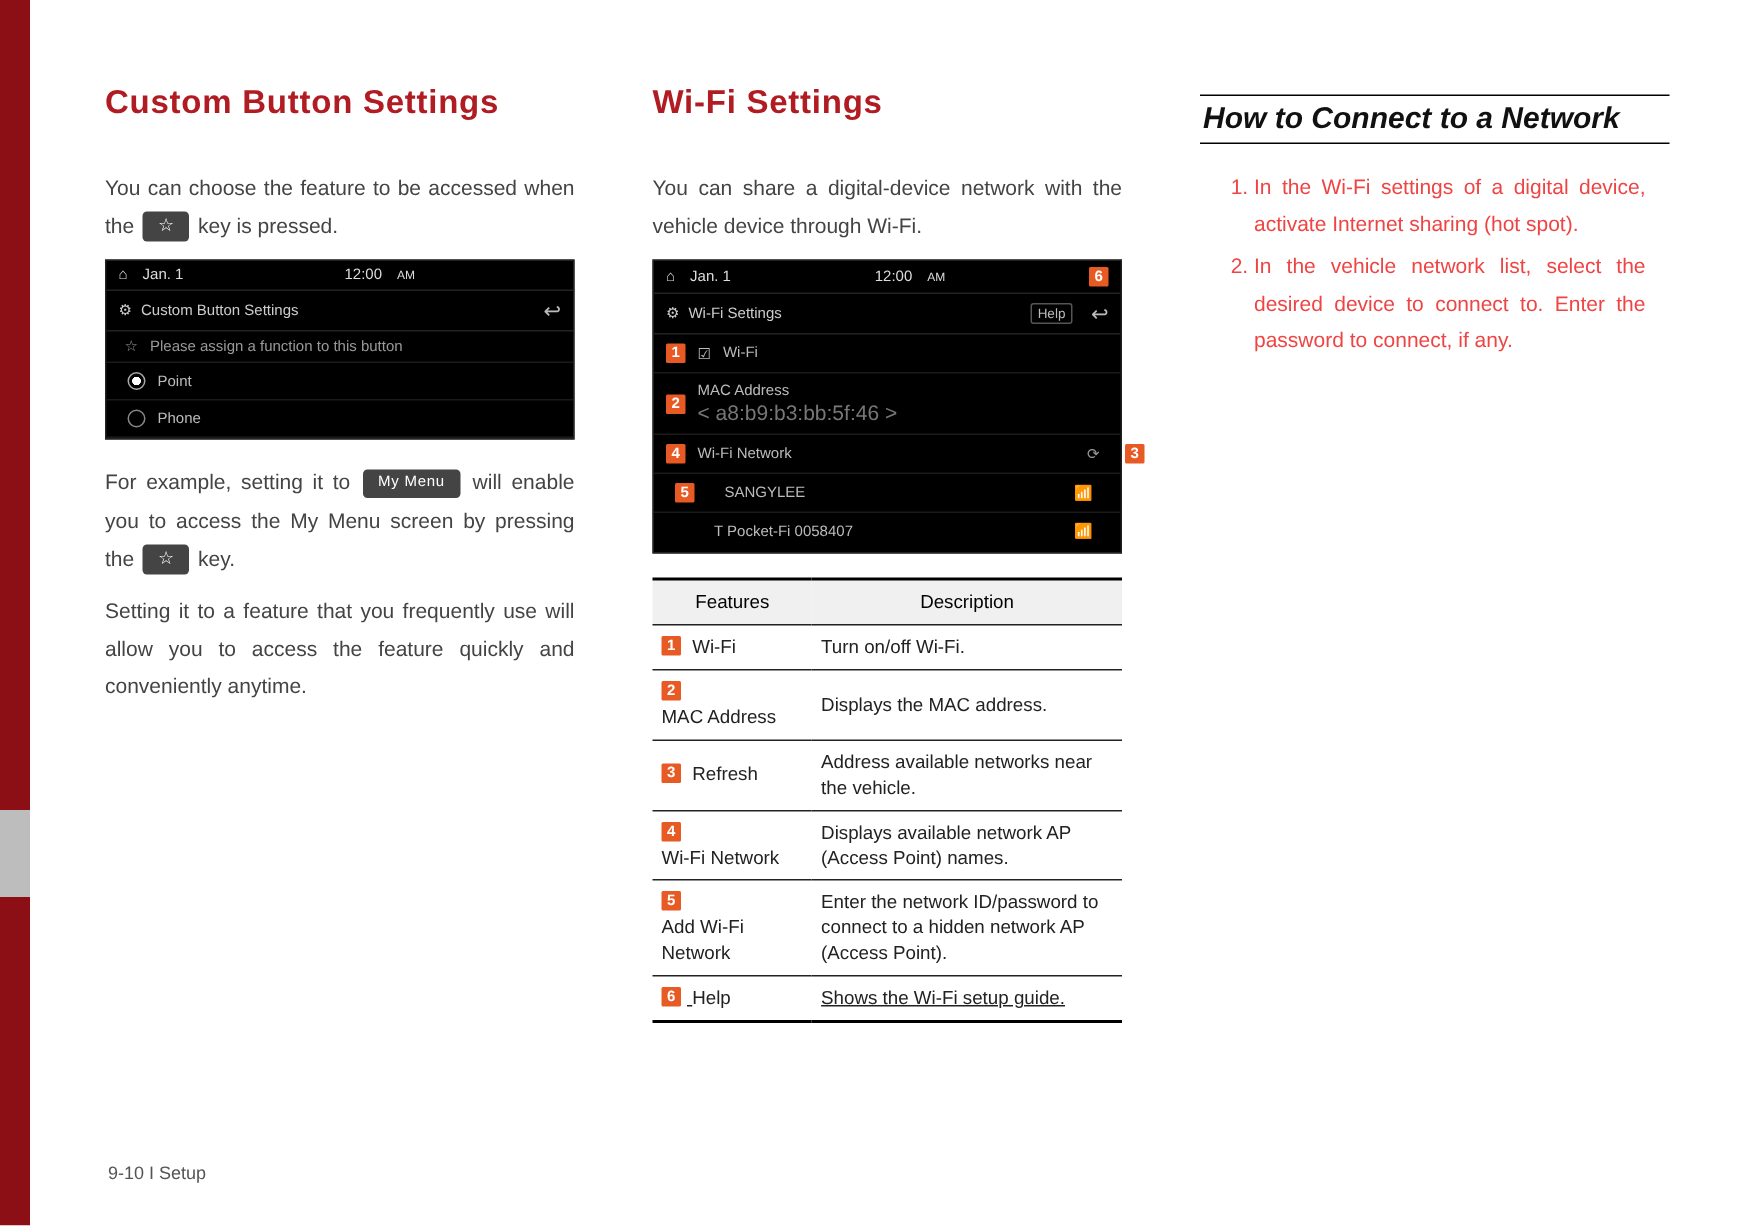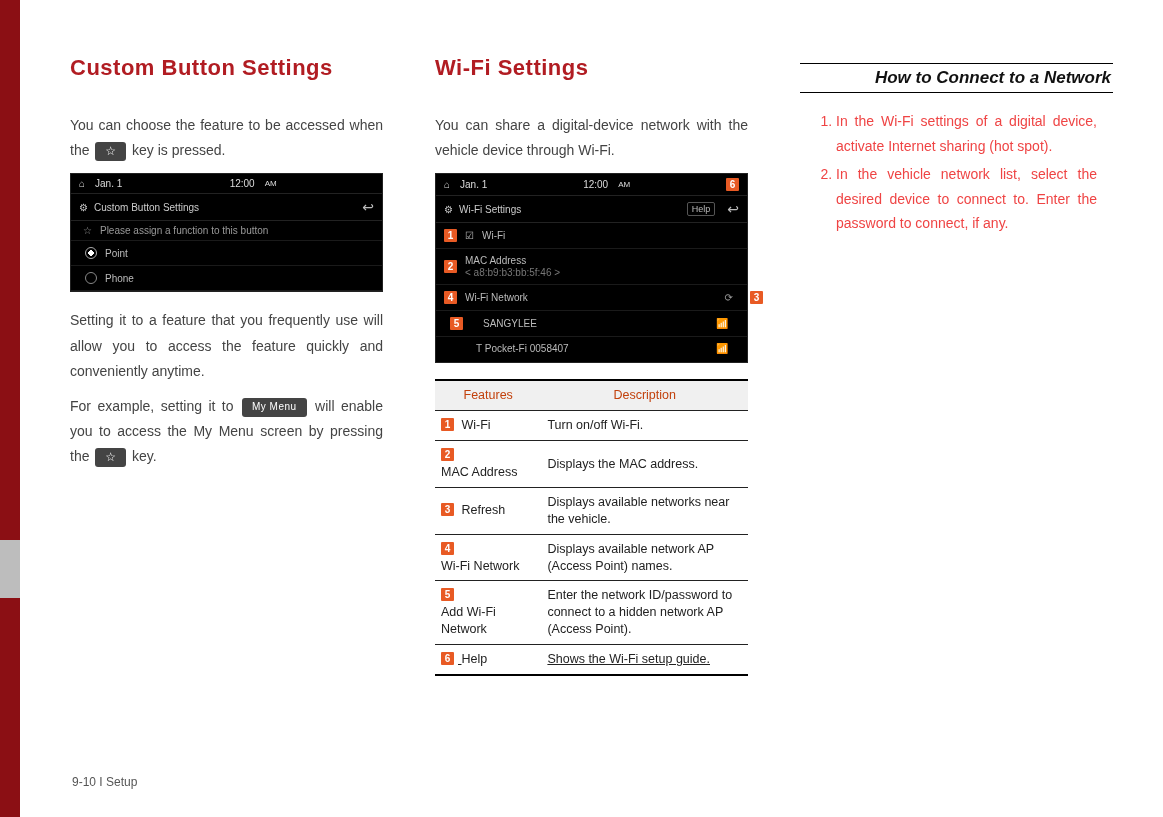"How to Connect to a" .howto-title { font-size: 17px -> 20px; text-align: right -> none }
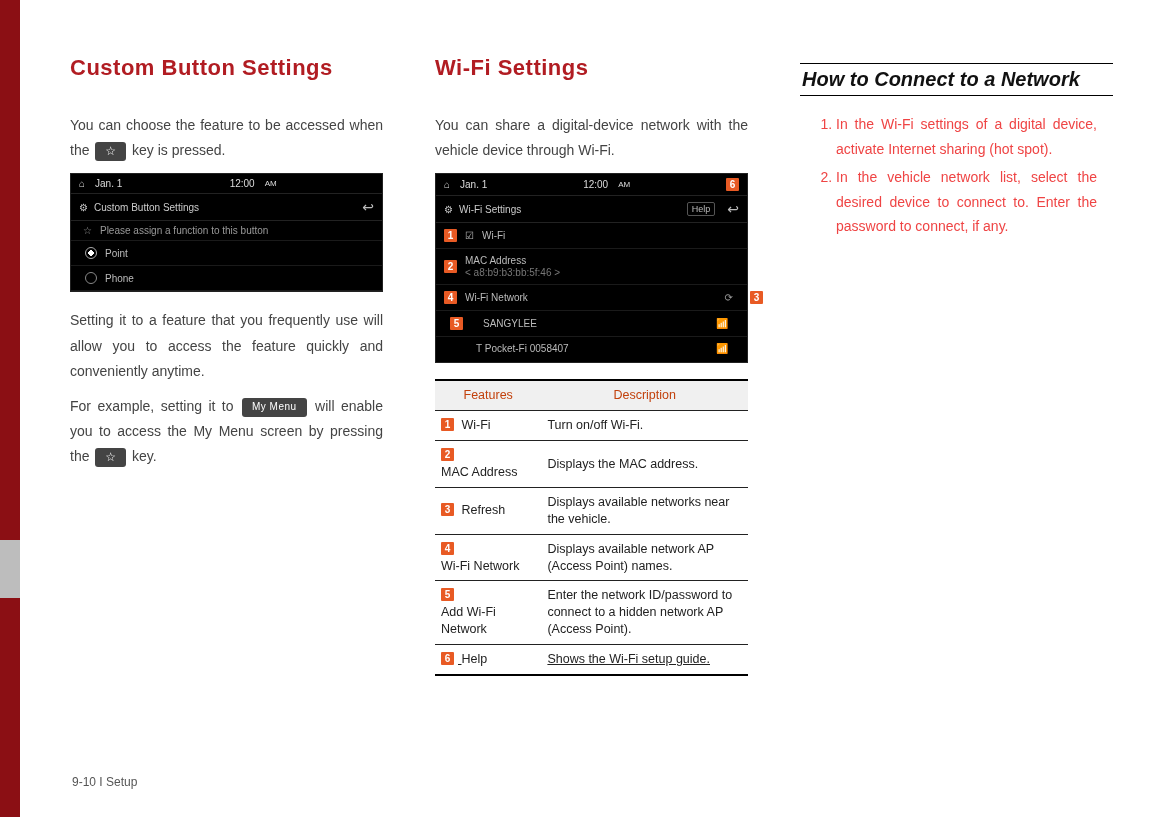"< a8:b9:b3:bb:5f:46 >" .ds-sub { font-size: 10px -> 14px }
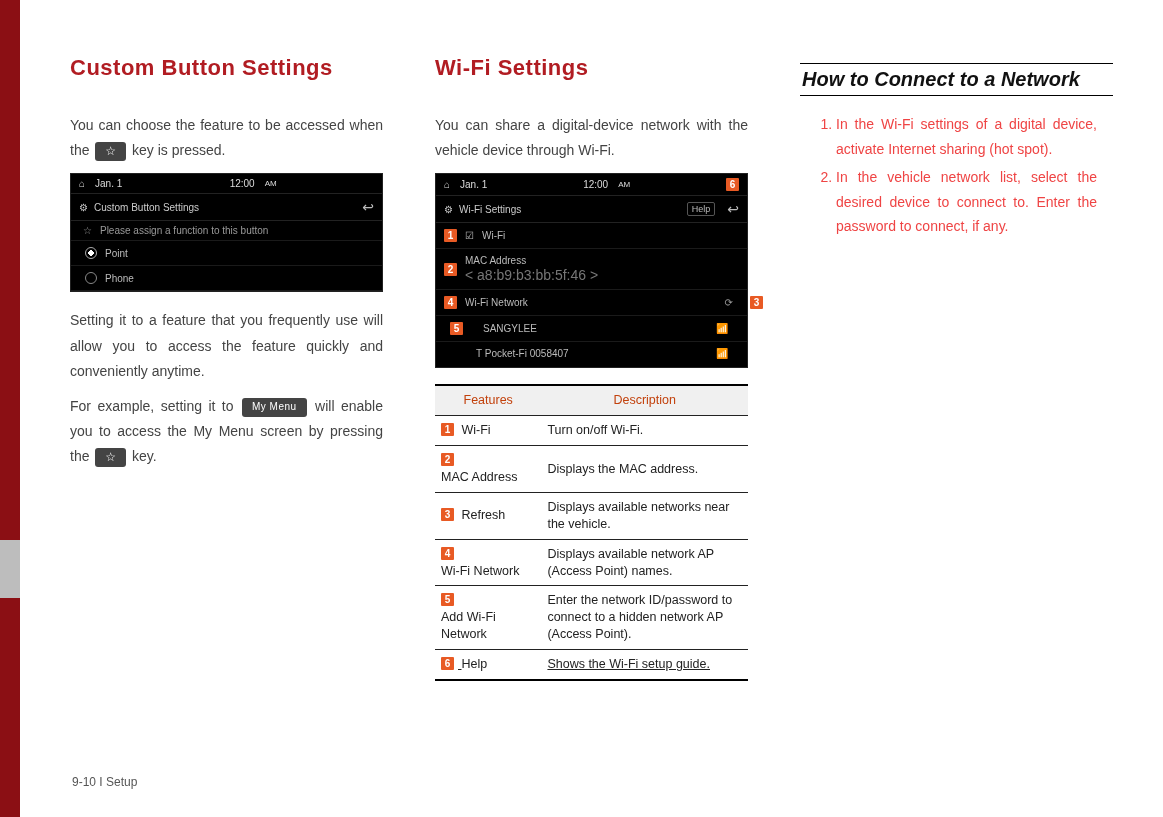"Setting it to a feature" p { order: before "For example, setting it to" -> after "For example, setting it to" }
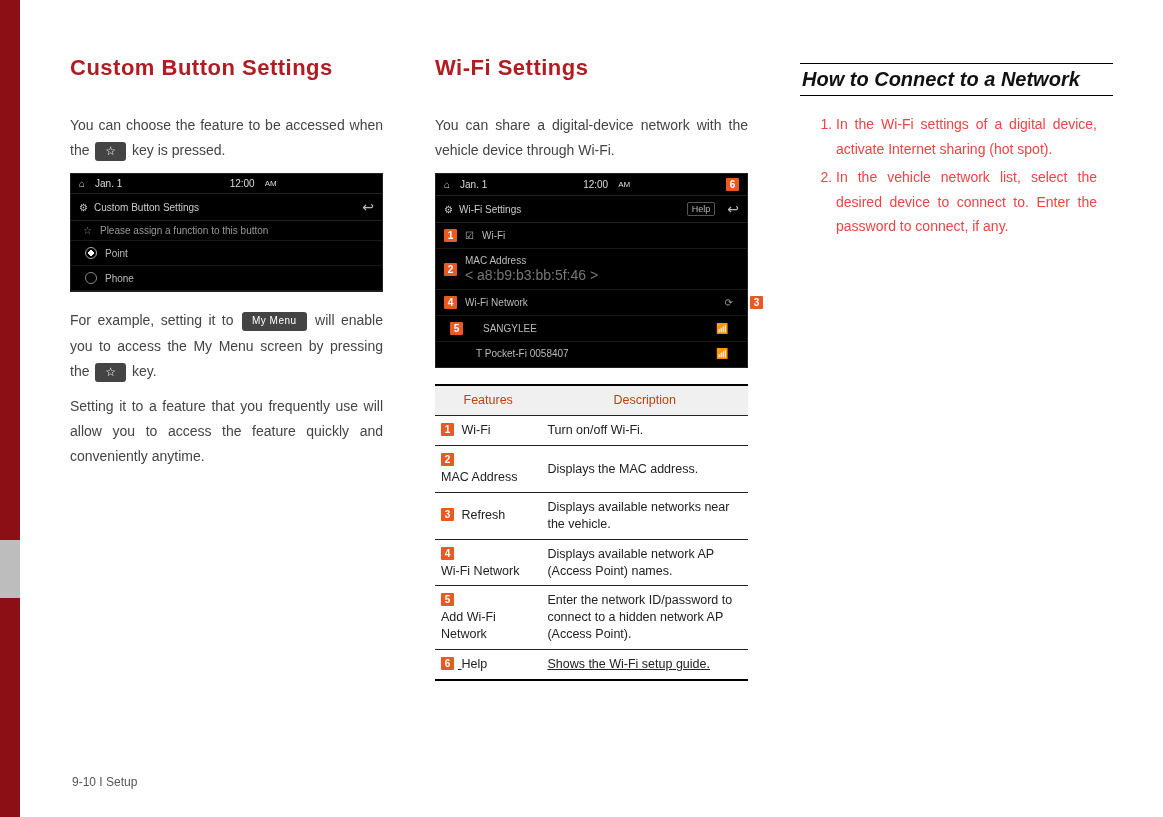"Features" table.ft thead th { color: #c2410c -> #000000 }
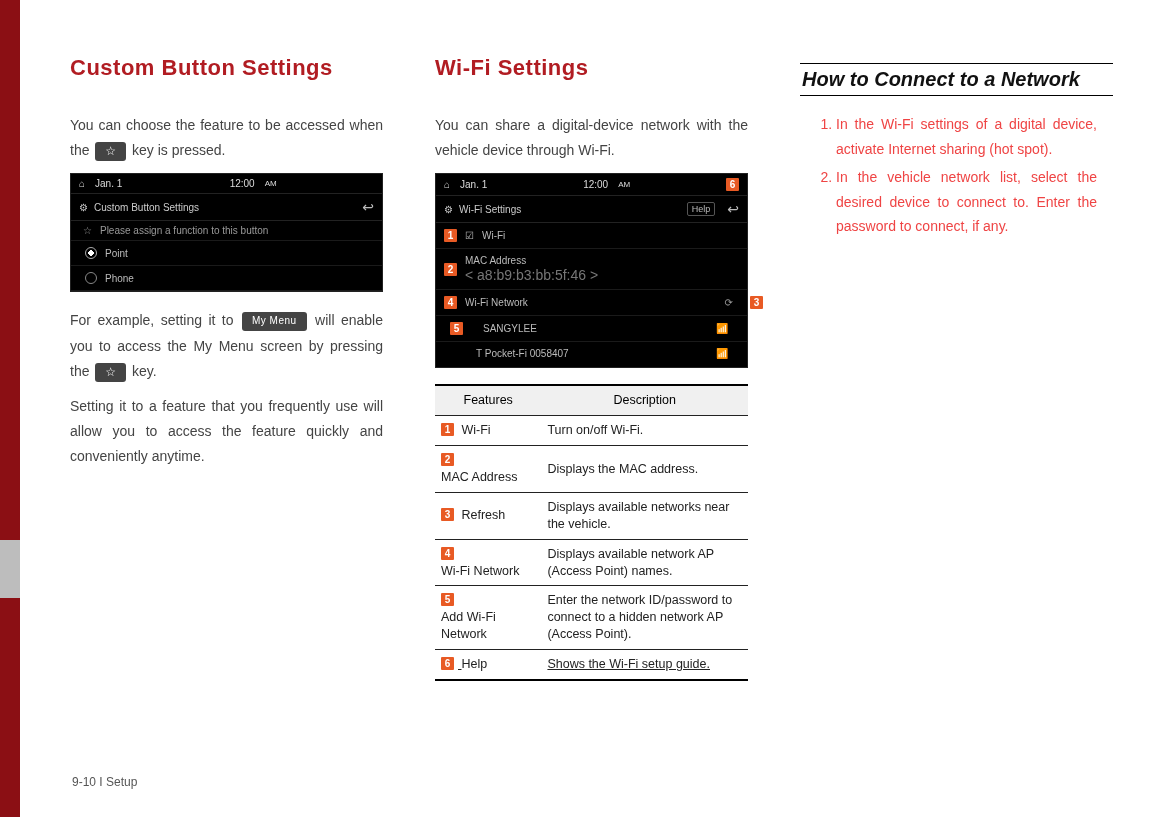"Displays available networks near the" td { text: Displays -> Address }
